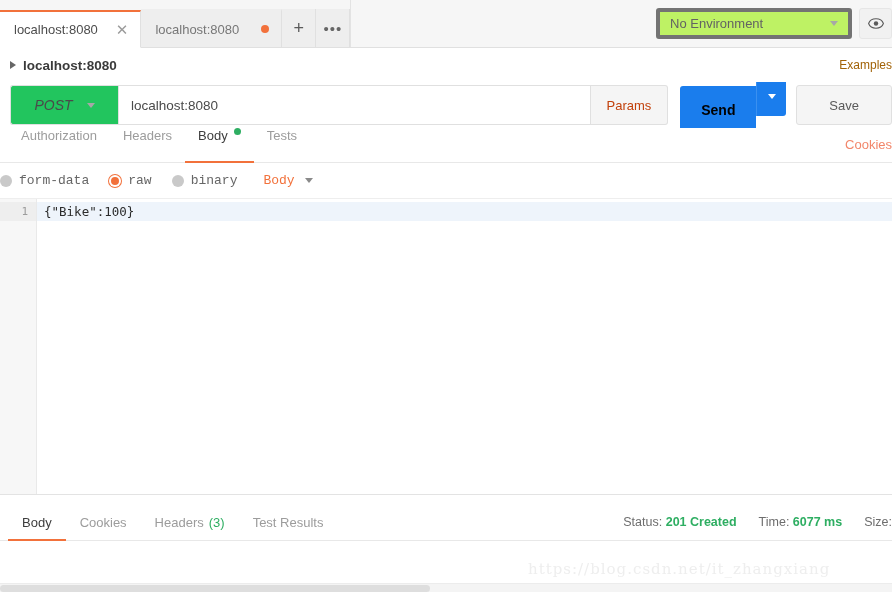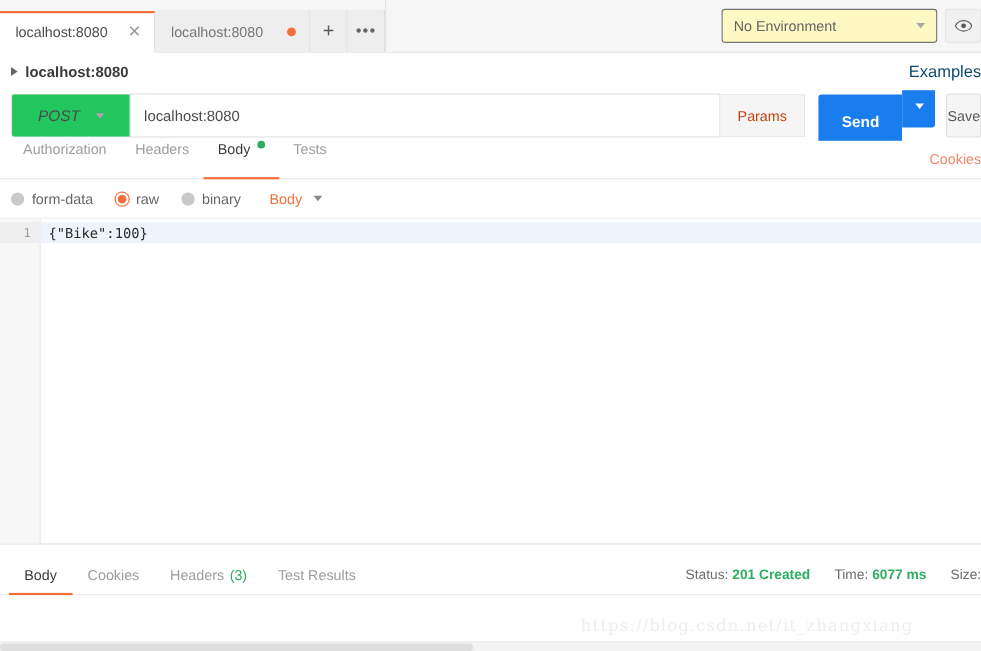"No Environment" .env-select { background: #fef9c3 -> #bef264; border: 1px solid #737373 -> 4px solid #737373 }
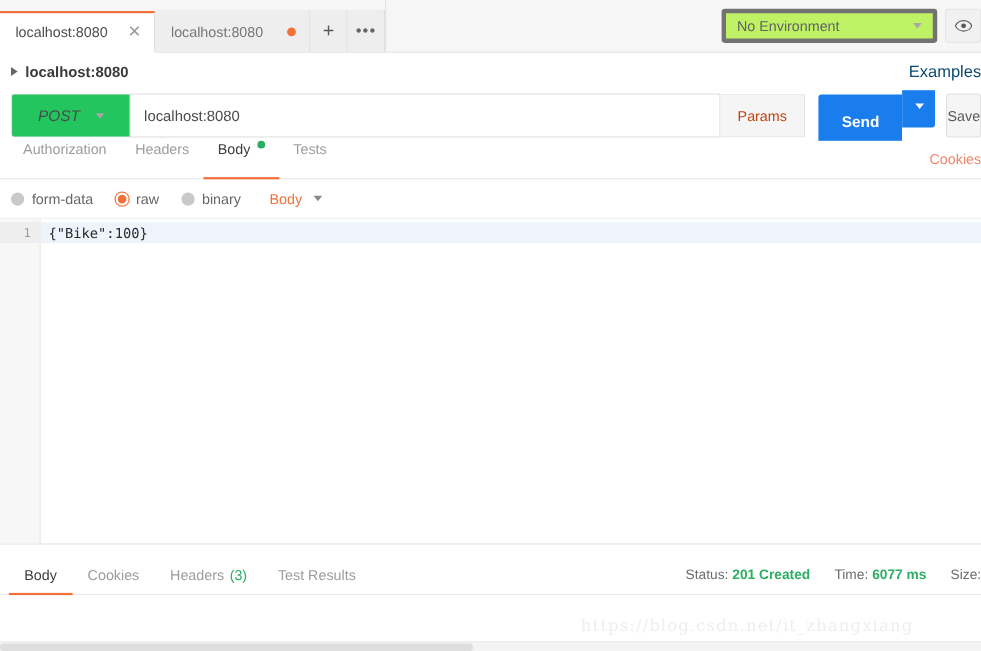"Examples" .examples-link { color: #0c4a6e -> #a16207; font-size: 15px -> 12px }
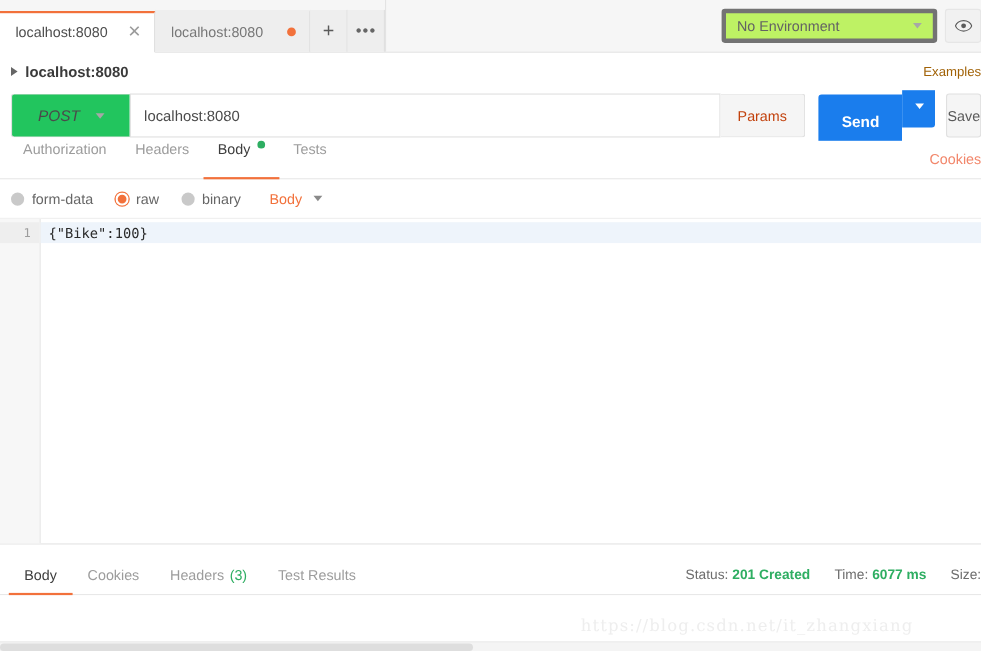"Send" .send-btn { color: #ffffff -> #000000 }
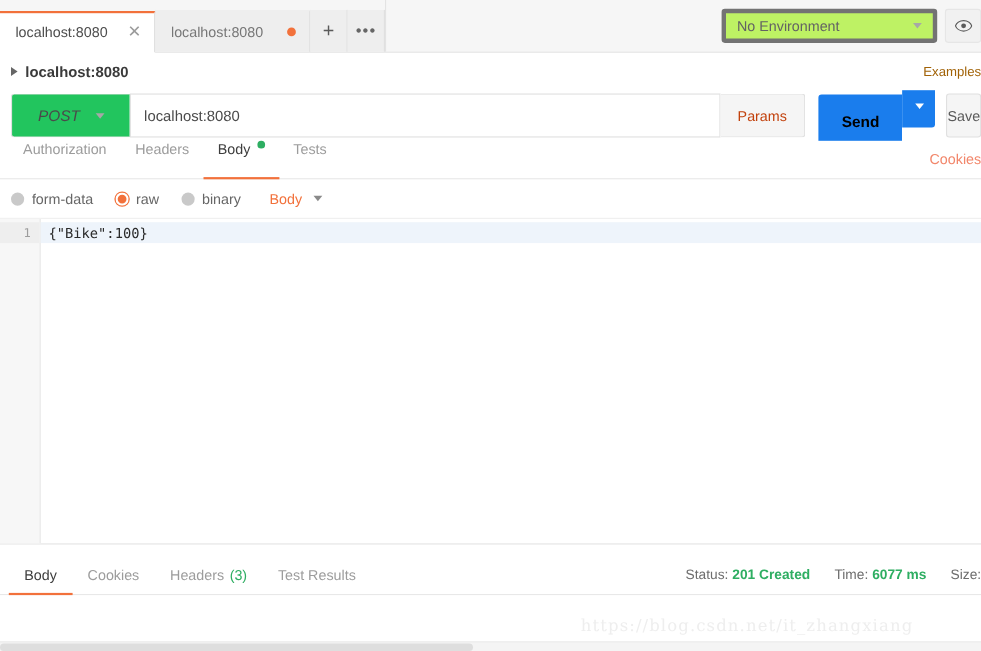"Save" .save-btn { padding: 0 0 -> 0 32px }
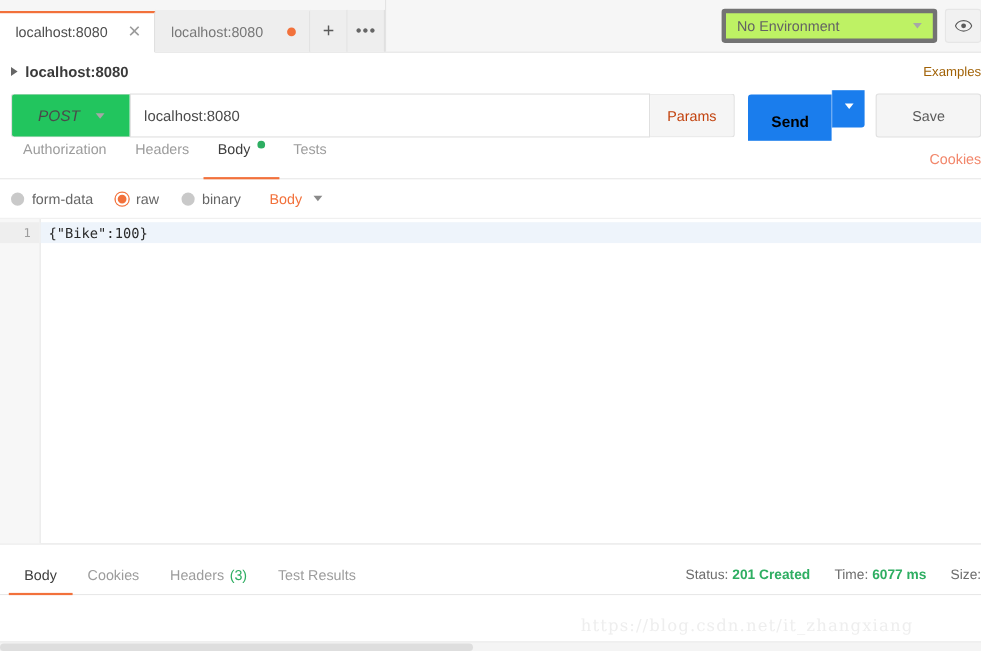"form-data" .bodytypes { font-family: none -> Liberation Mono, monospace; padding-left: 10px -> none }
